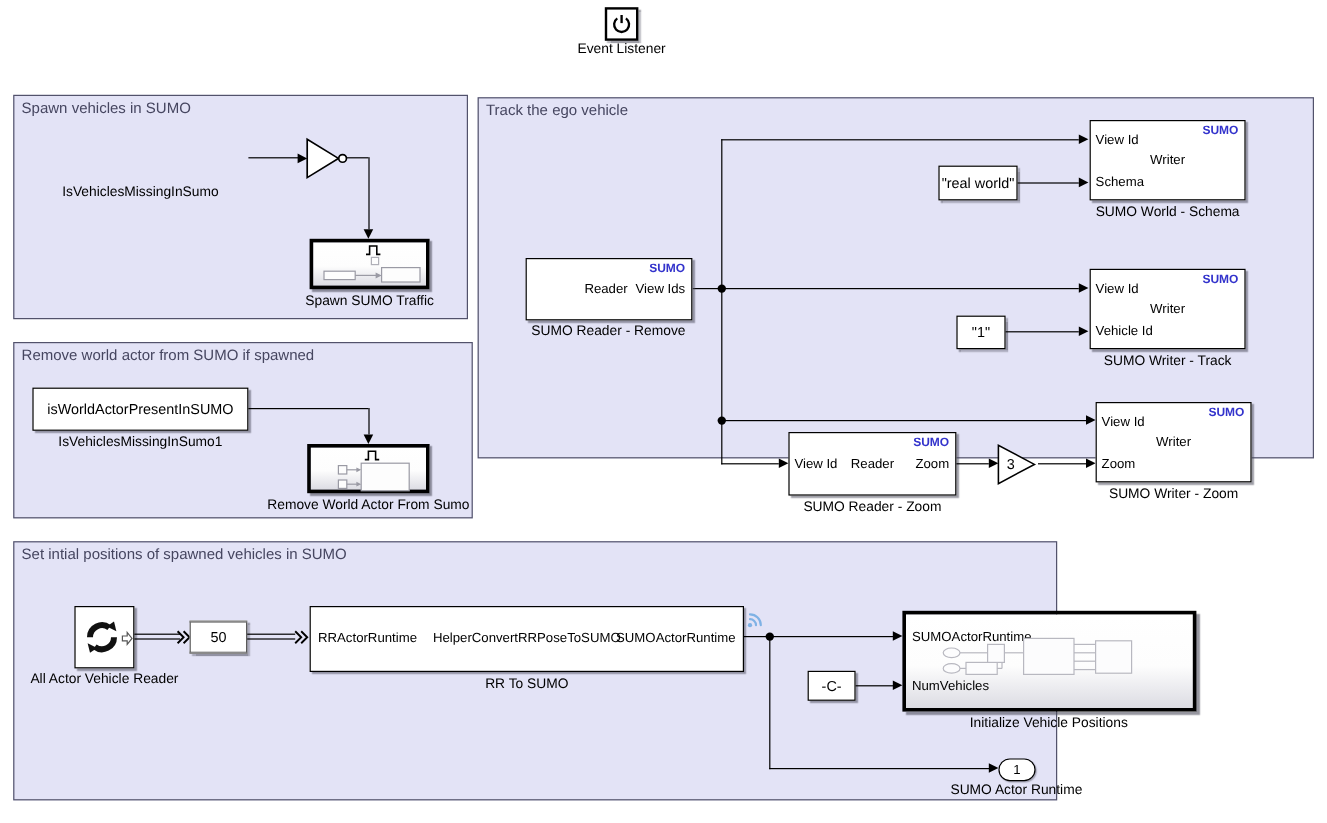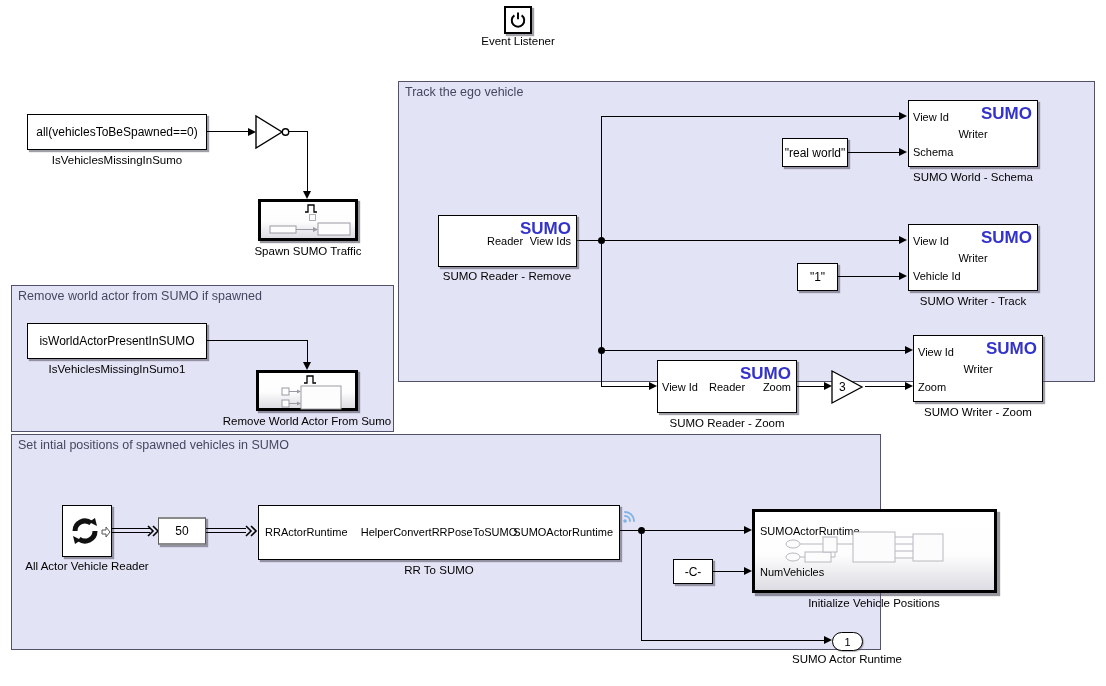"Spawn vehicles in SUMO" div.region { html: none -> <div> <div>Spawn vehicles in SUMO</div> </div> }
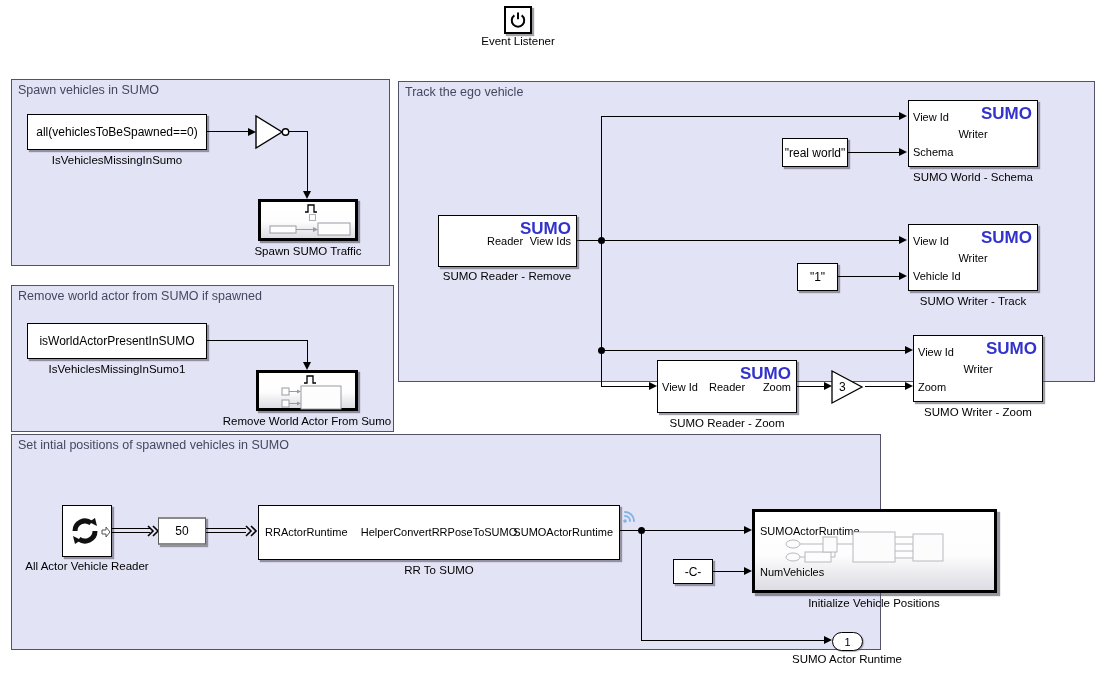"SUMO" .brand { font-size: 17px -> 10px }
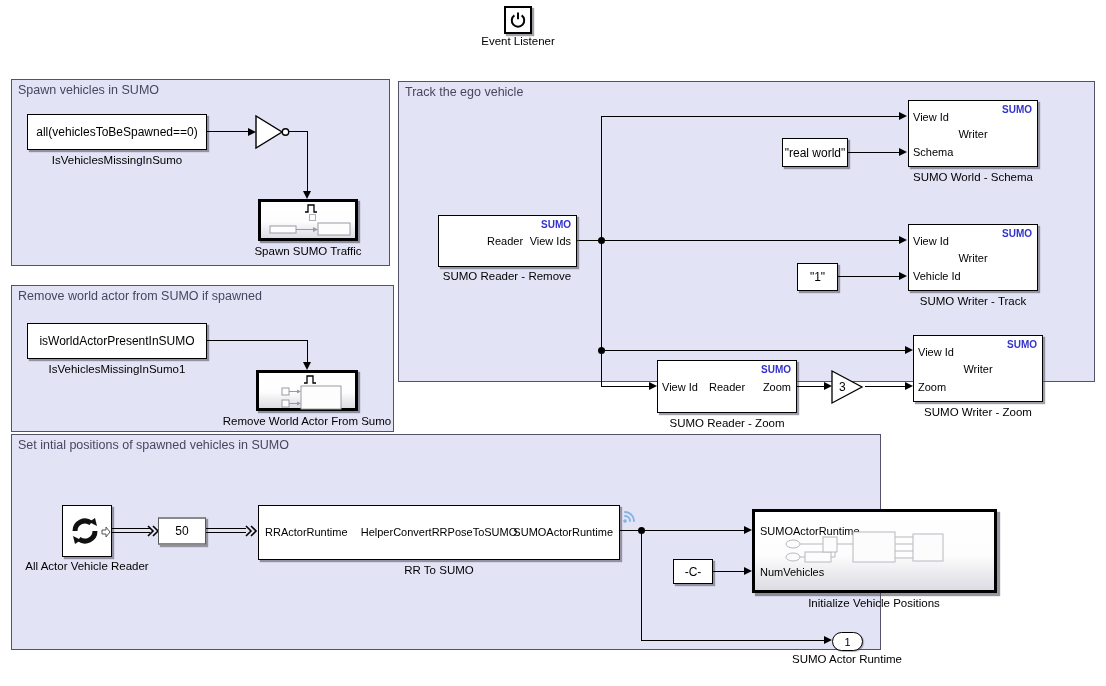"all(vehiclesToBeSpawned==0)" div.block { html: <div> <span>all(vehiclesToBeSpawned==0)</span> </div> -> none }
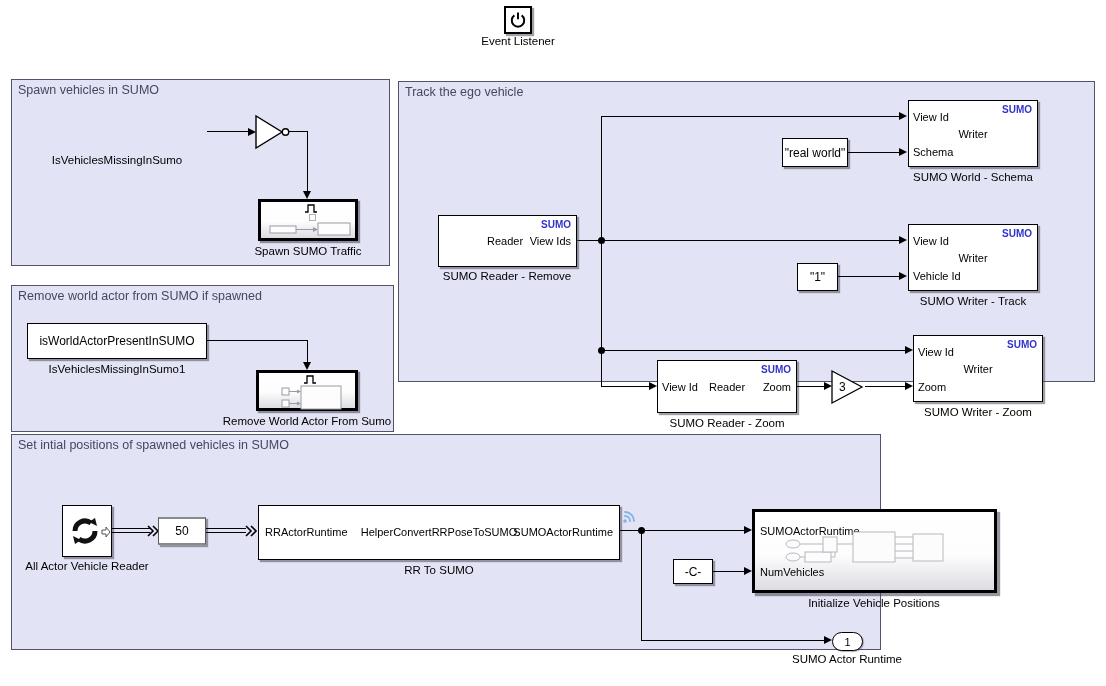"Set intial positions of spawned" div.region { top: 434px -> 451px }
